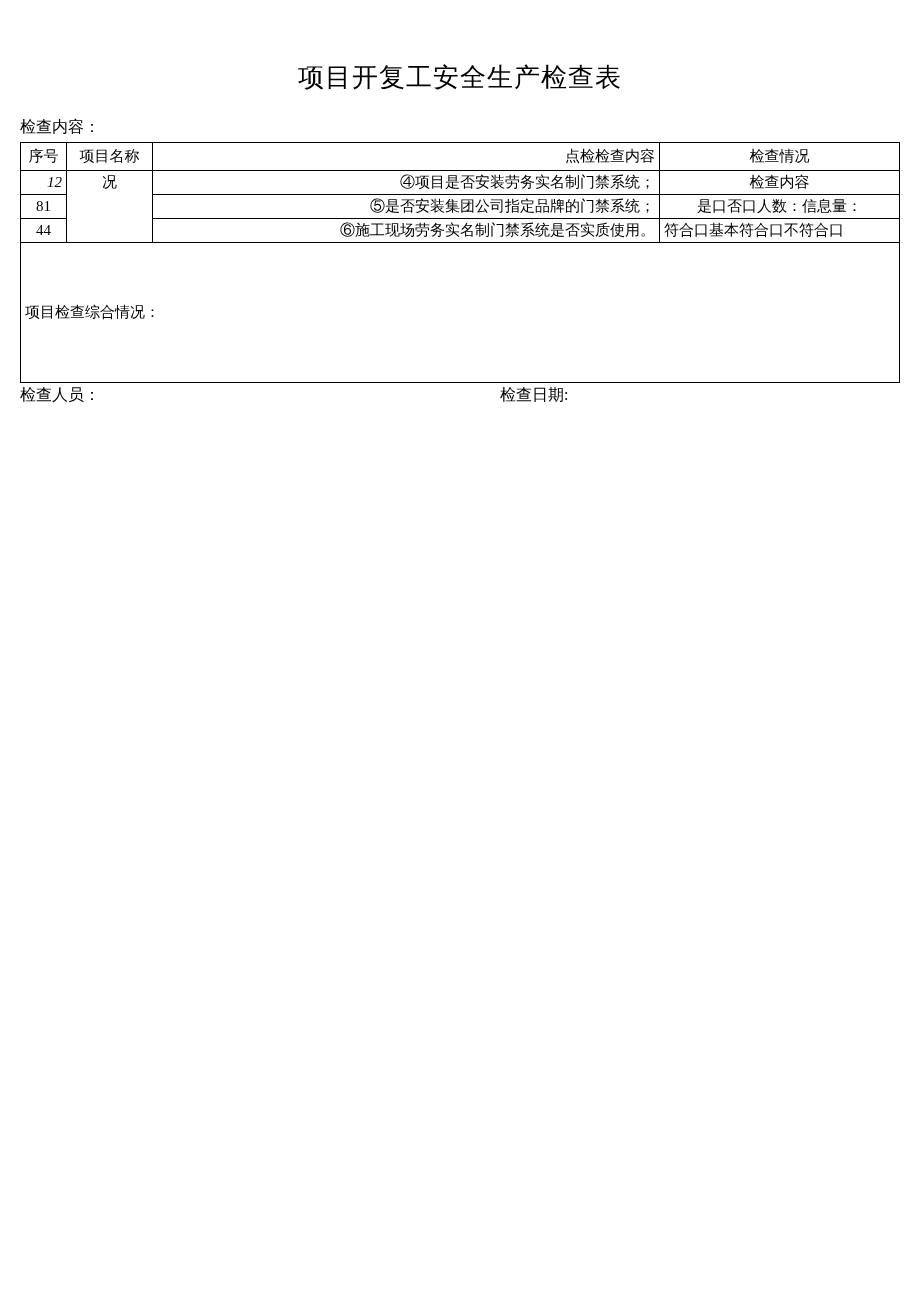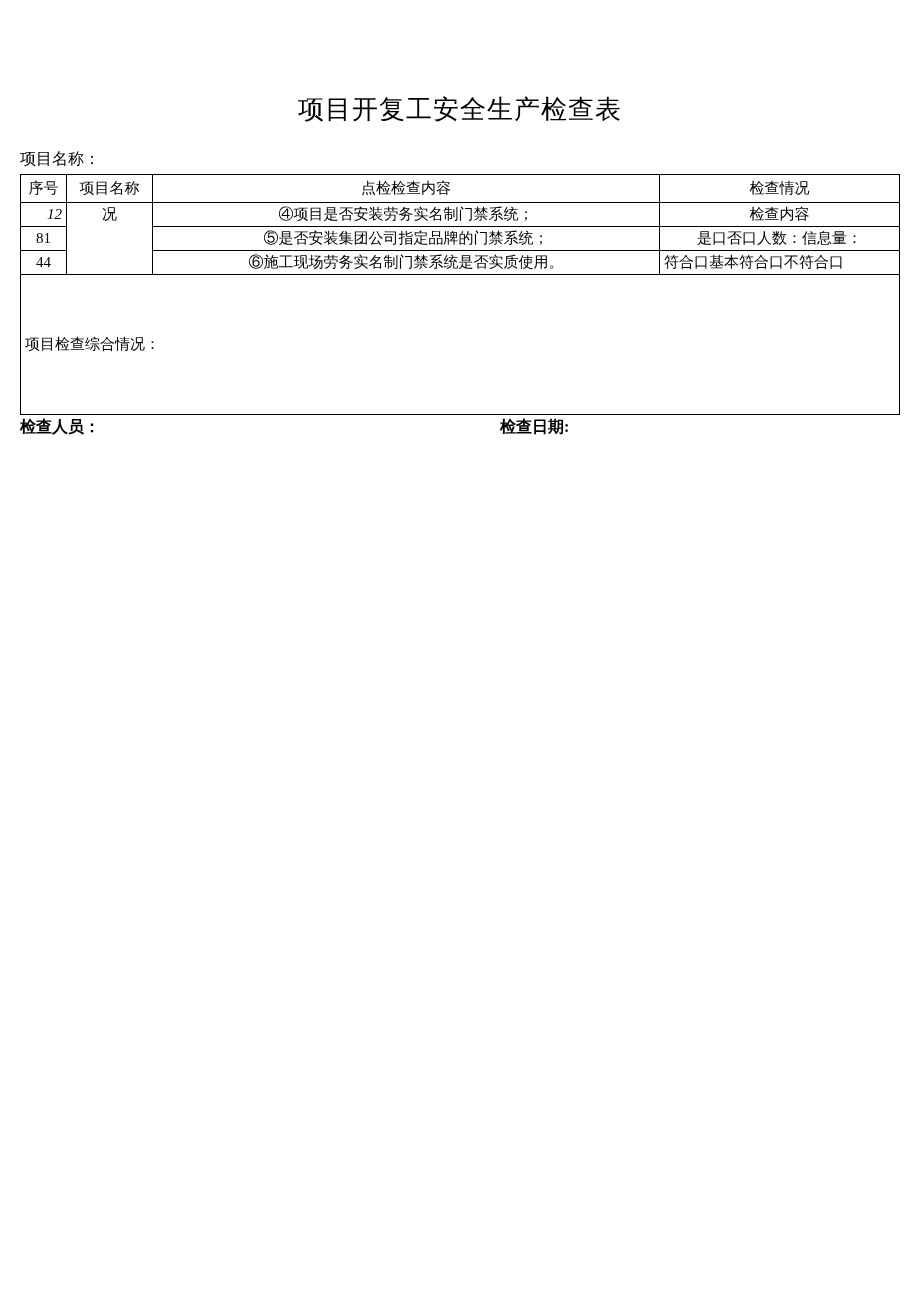"项目开复工安全生产检查表" .title { margin-top: 32px -> none }
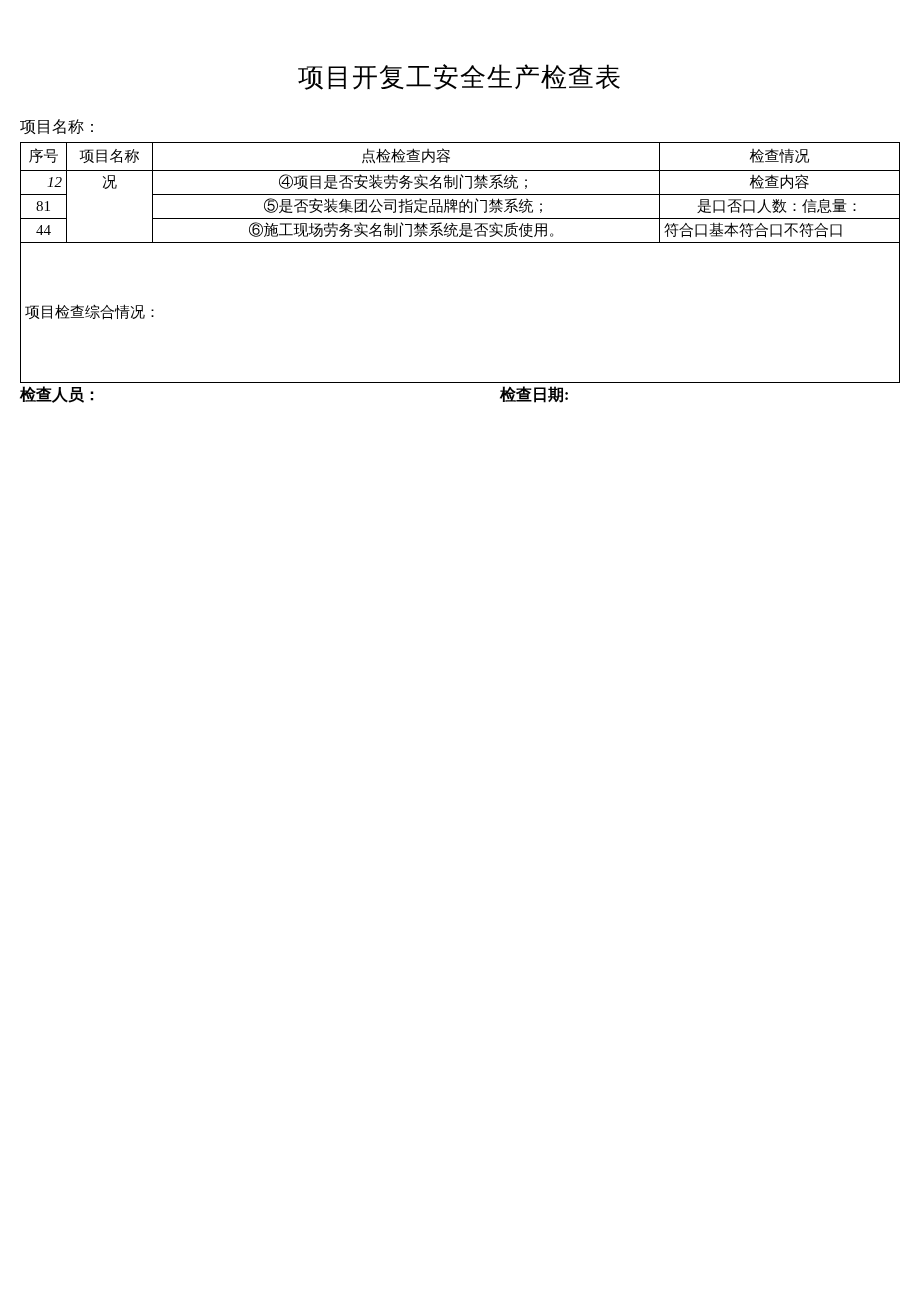"项目名称：" div.meta-left { text: 项目名称 -> 检查内容 }
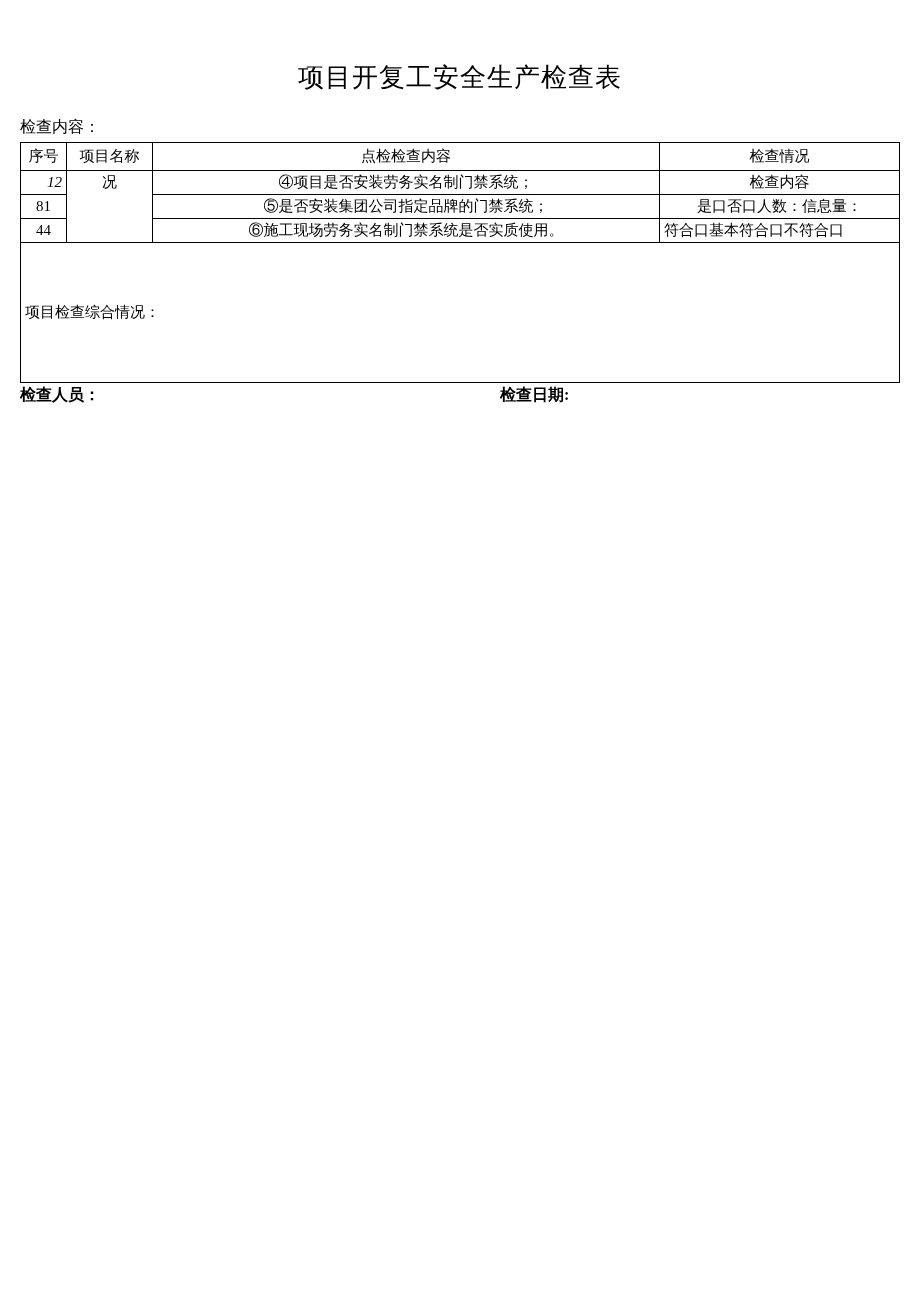"点检检查内容" th.col-item { text-align: center -> right }
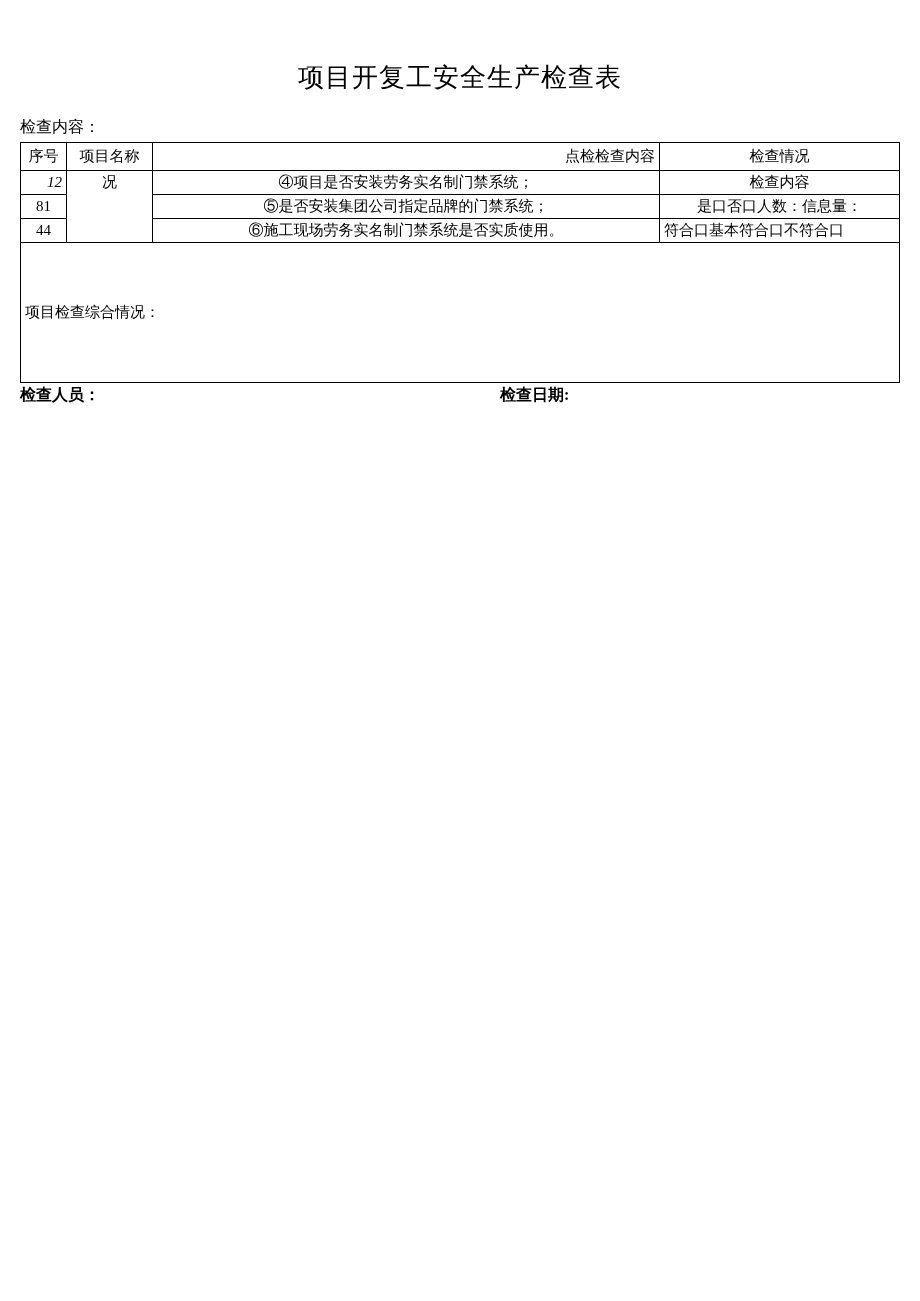"④项目是否安装劳务实名制门禁系统；" .col-item { text-align: center -> right }
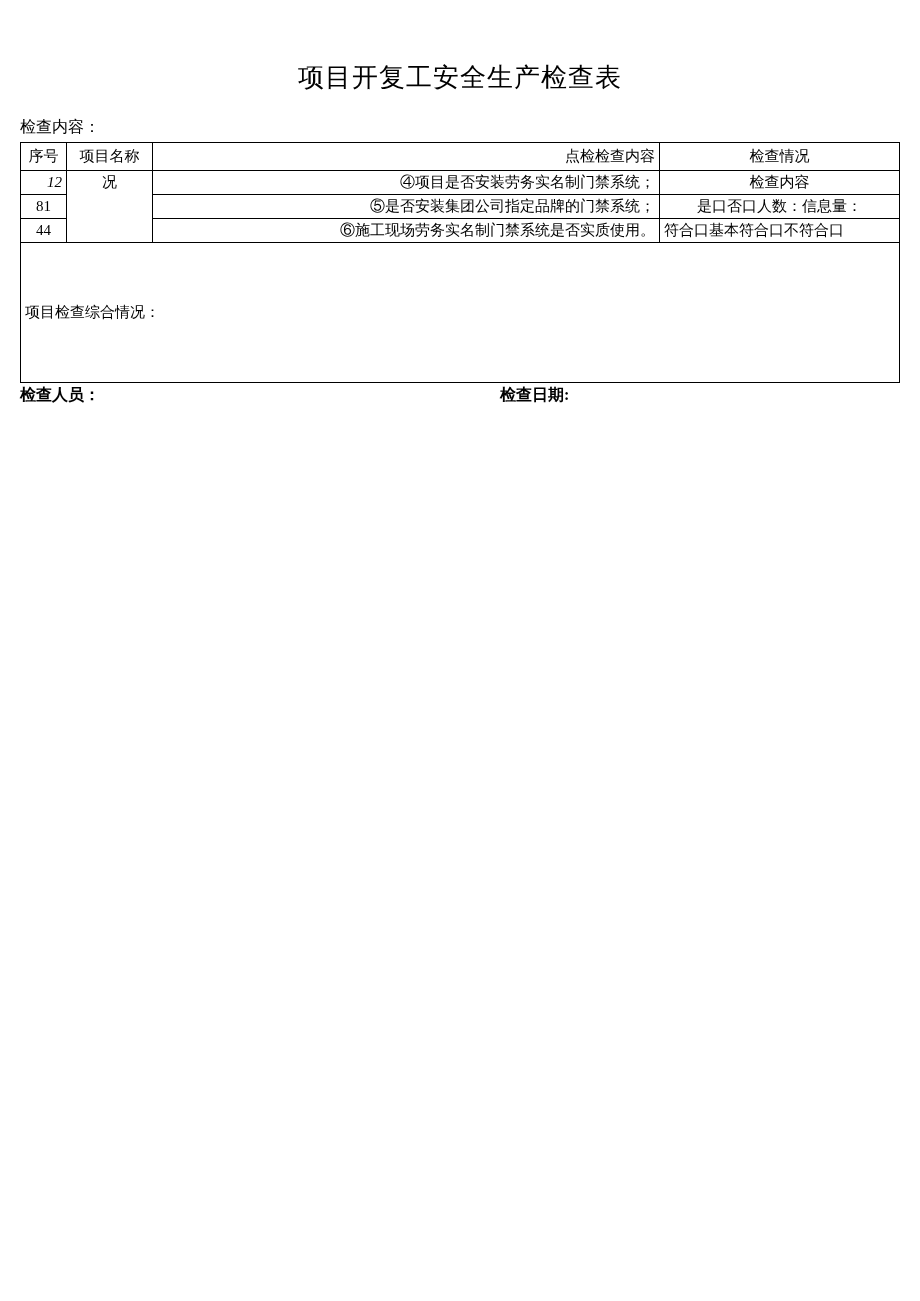"检查人员：" .footer-row { font-weight: bold -> none }
